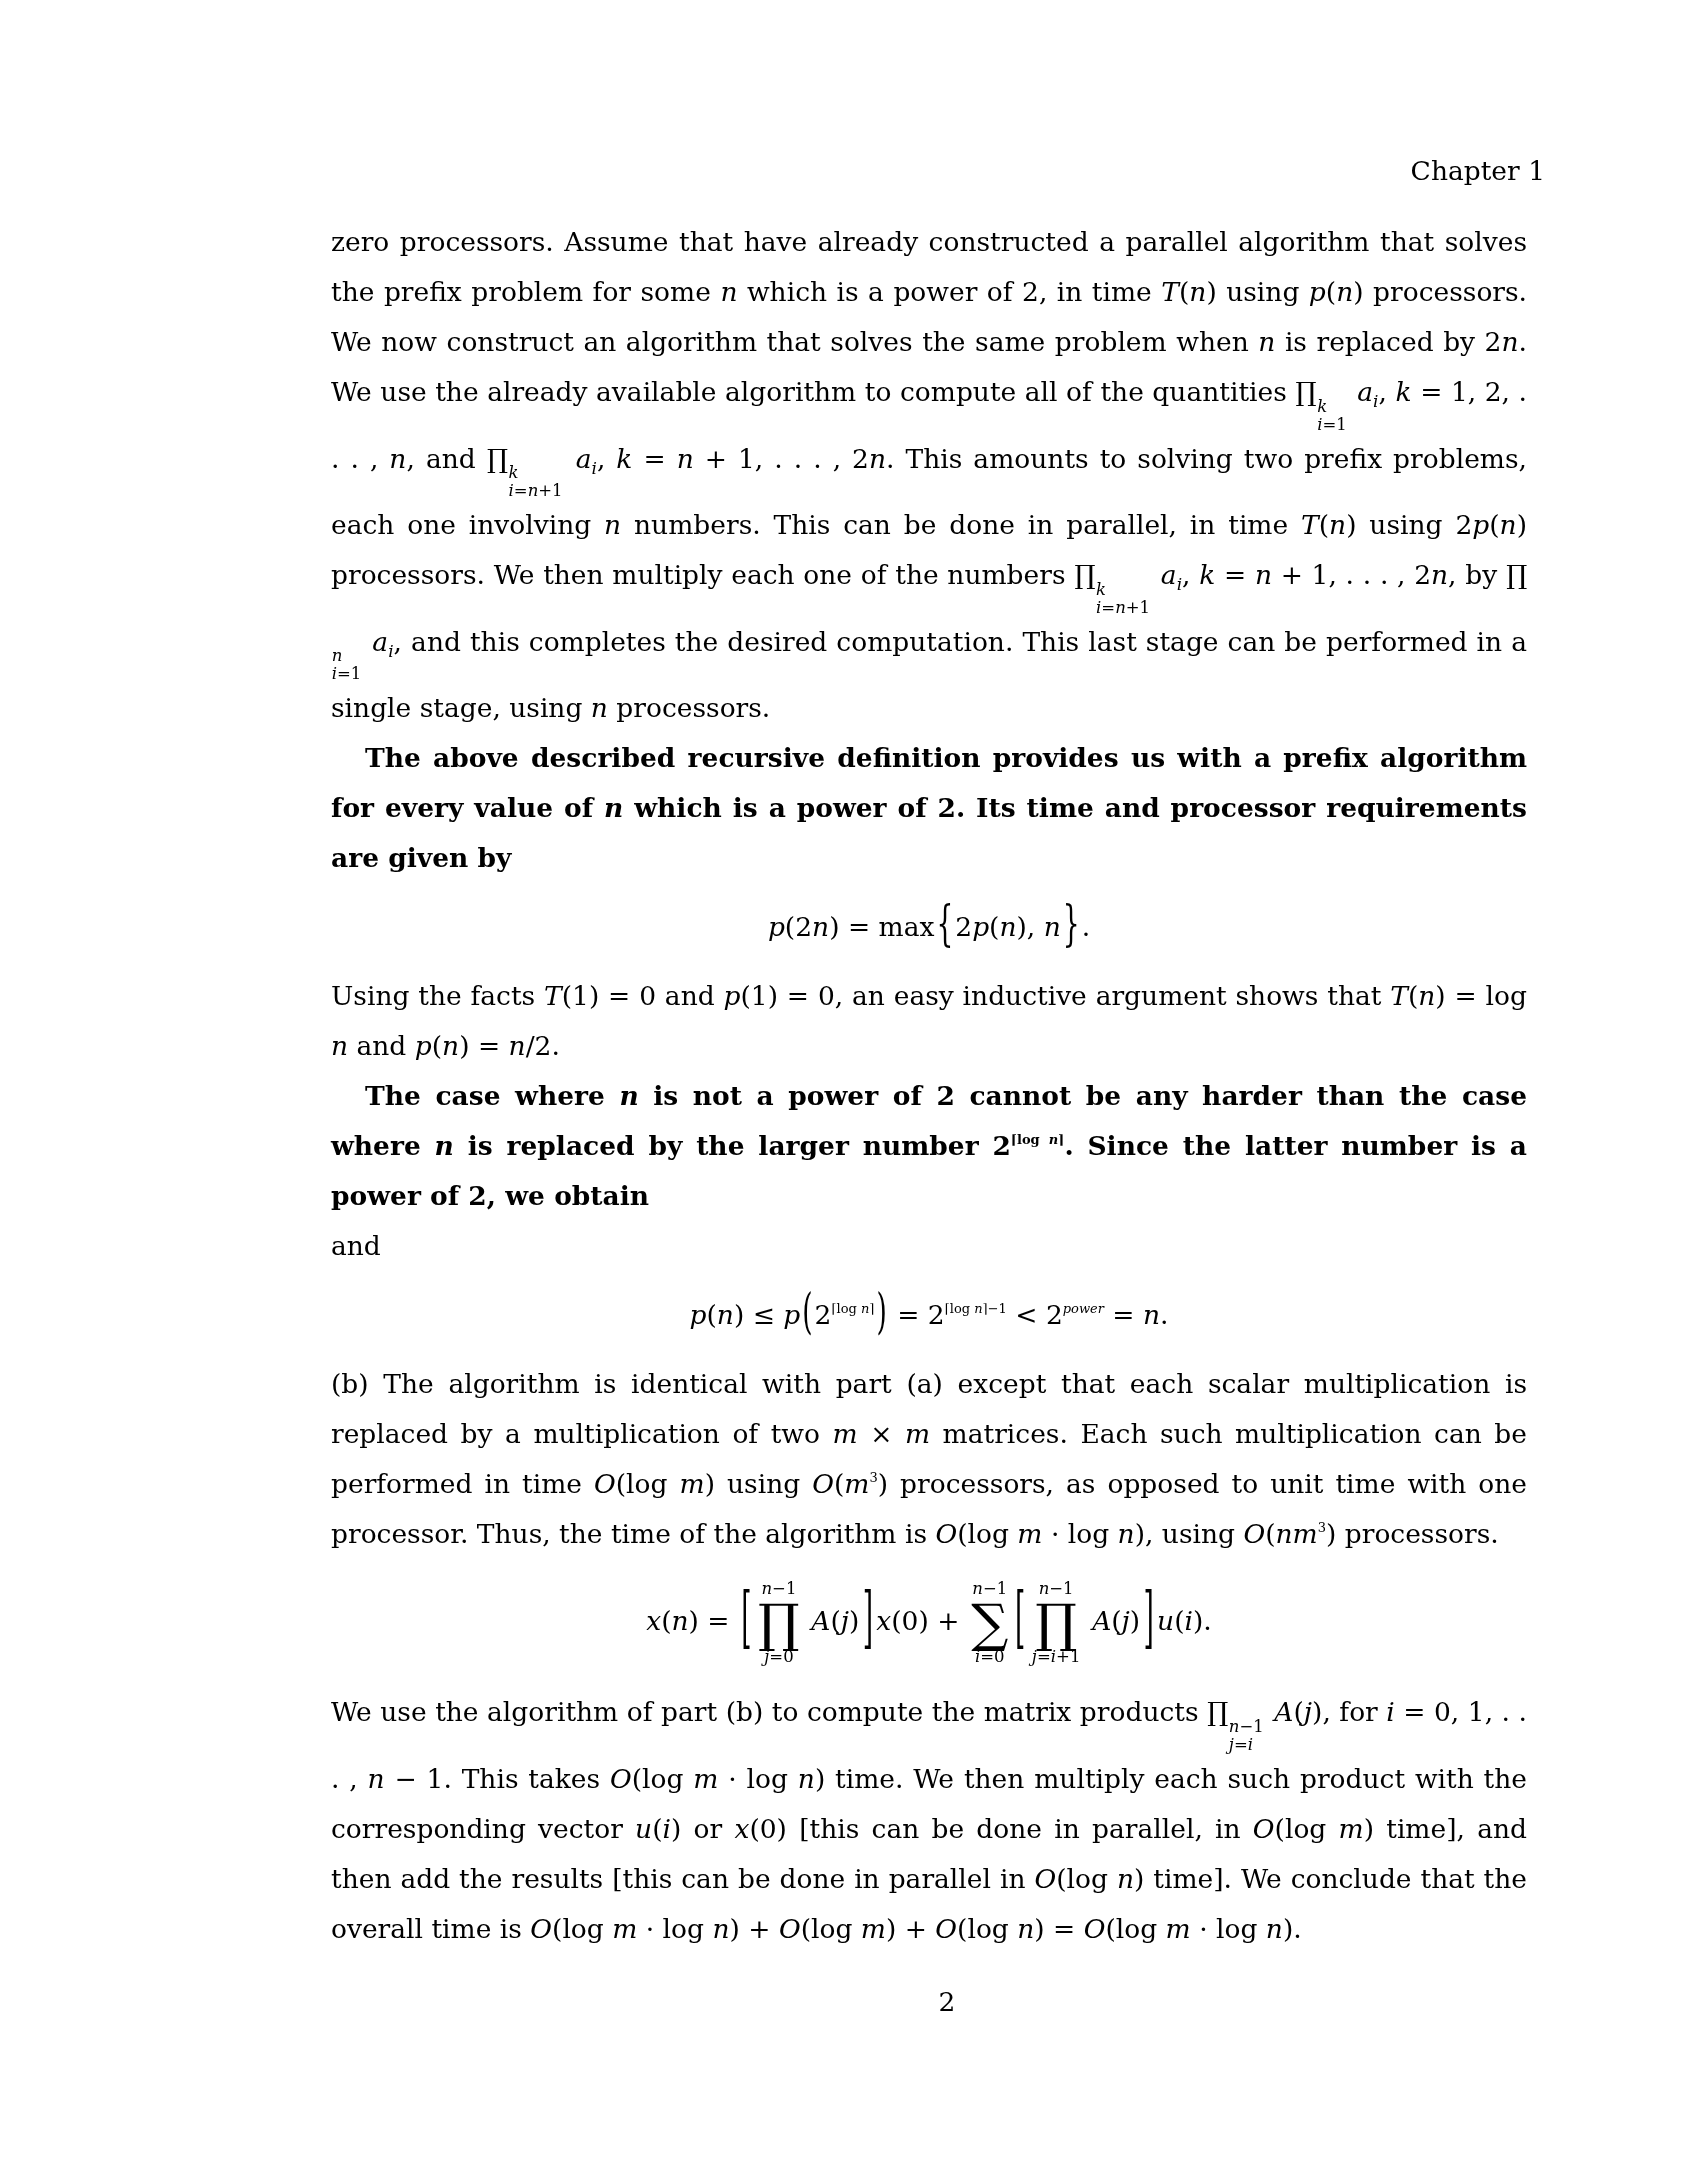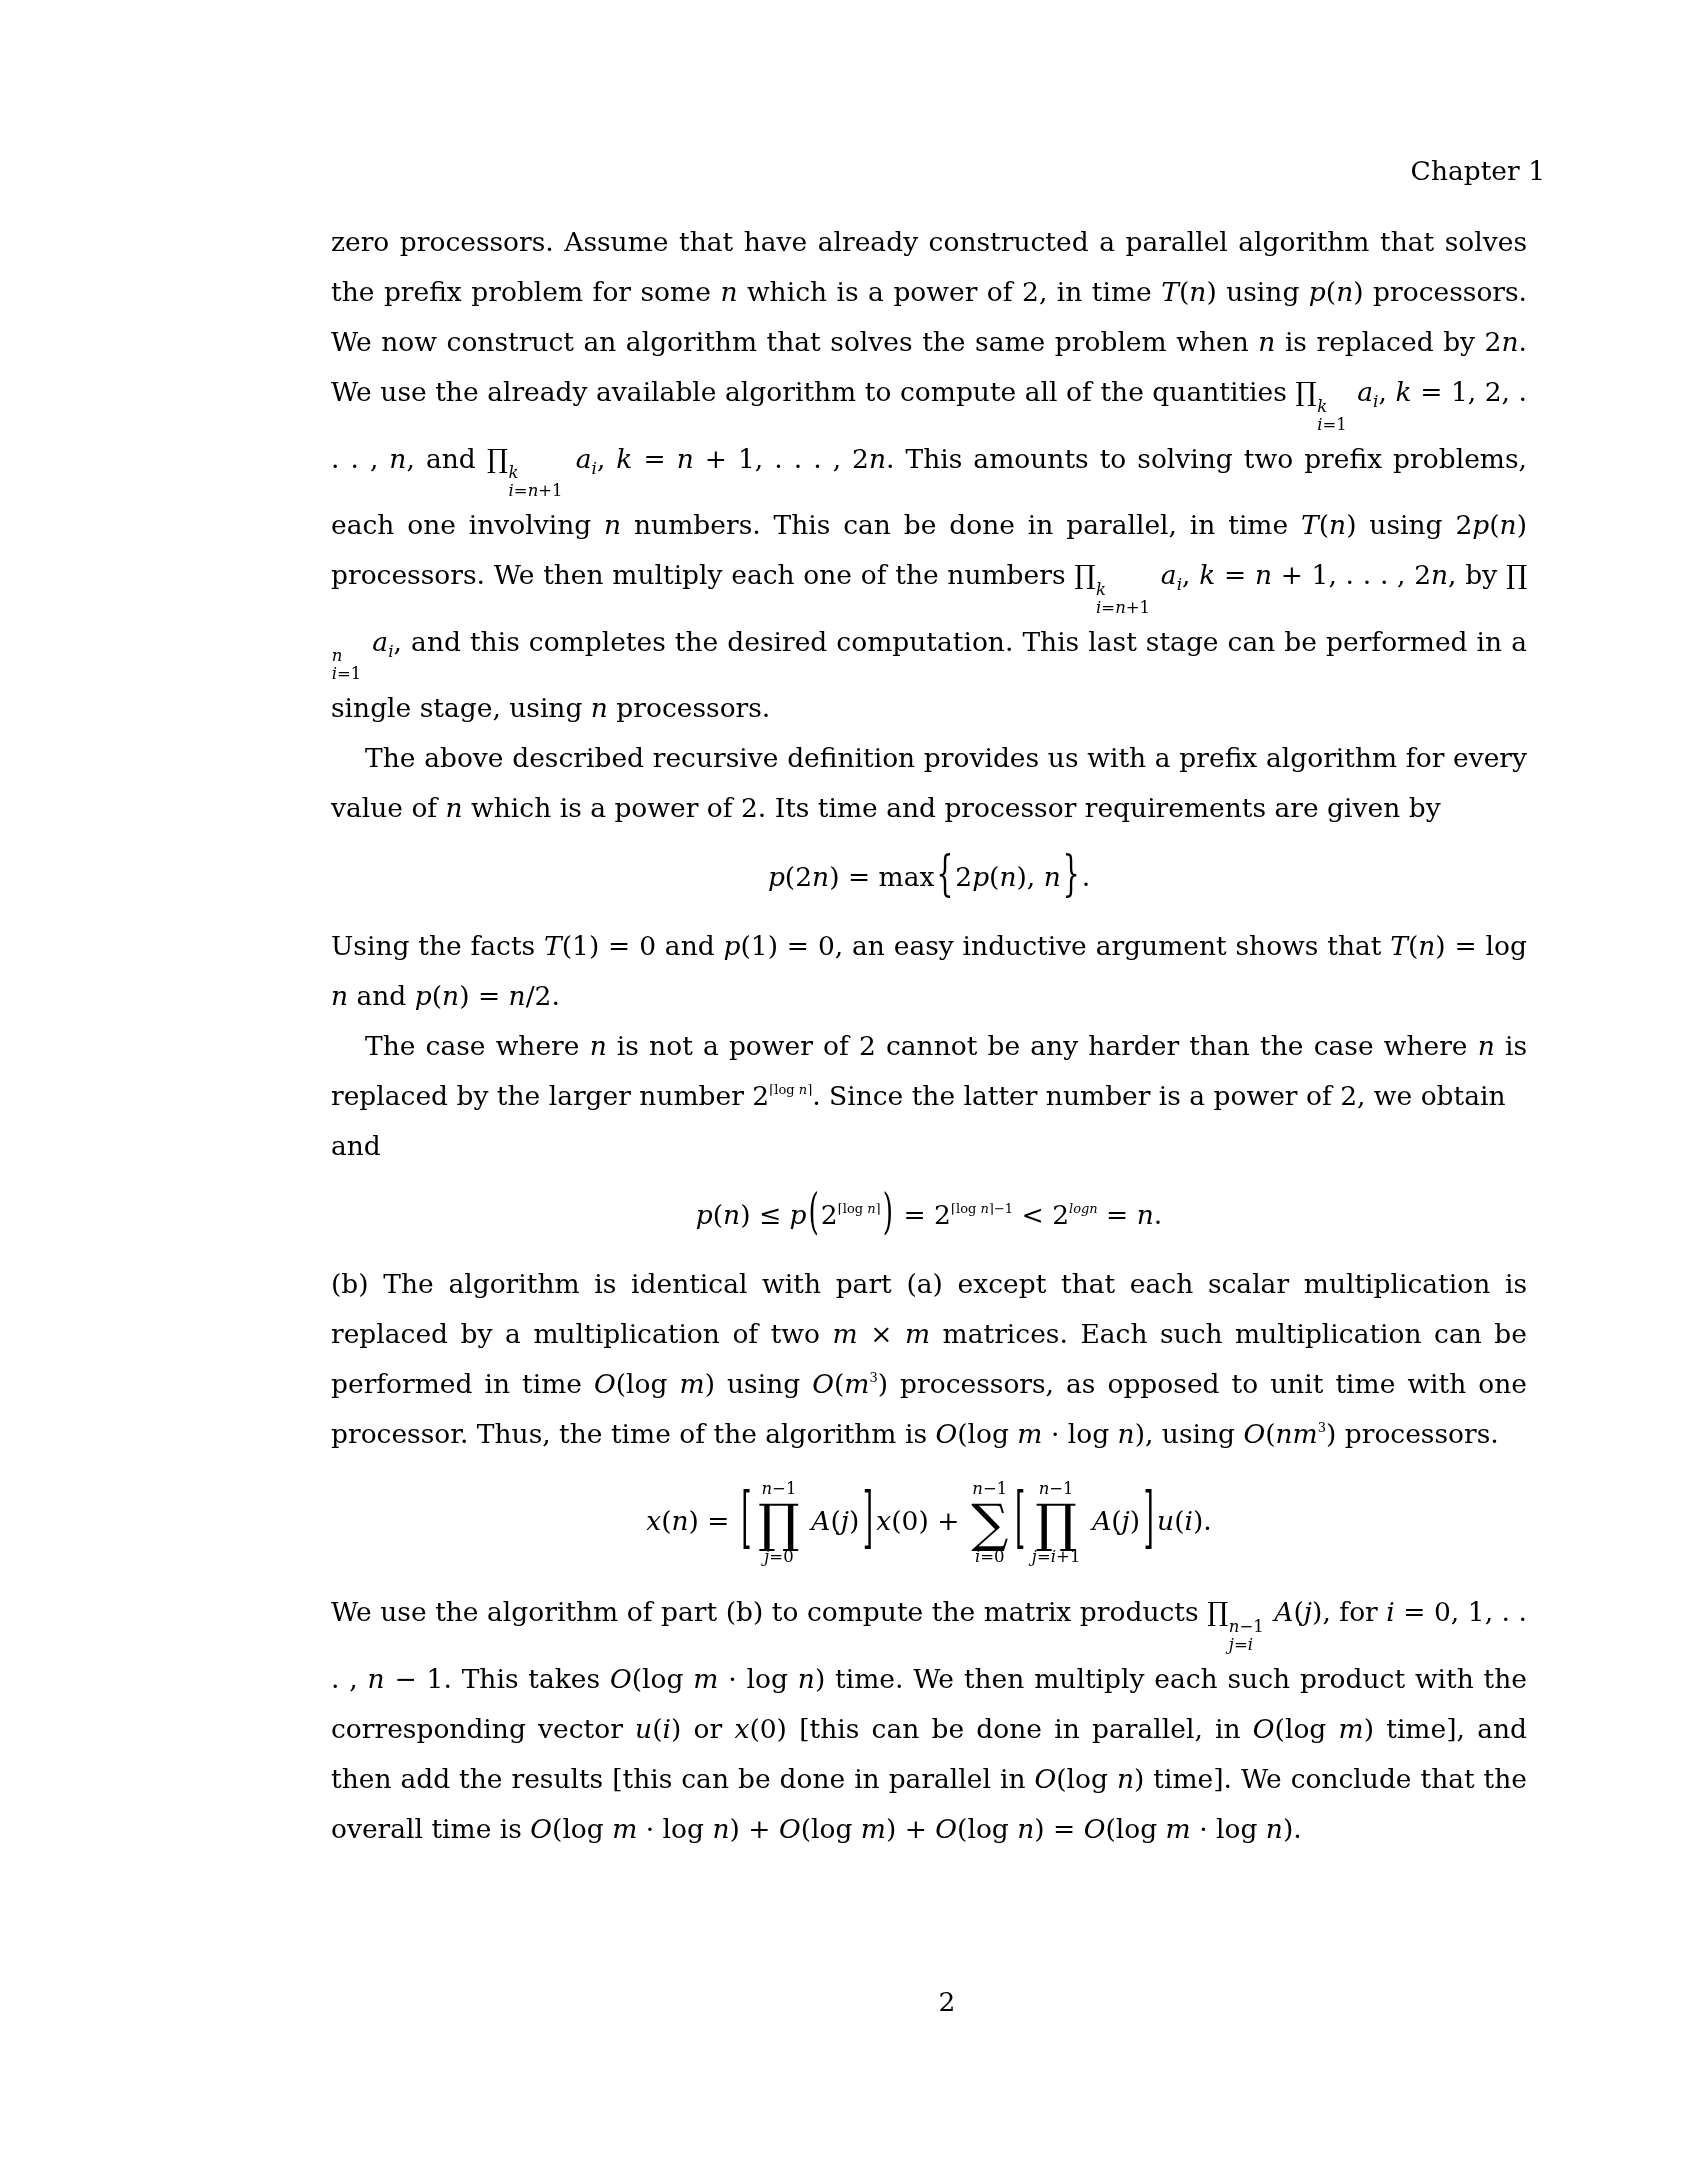"The above described recursive definition" p.indent { font-weight: none -> bold }
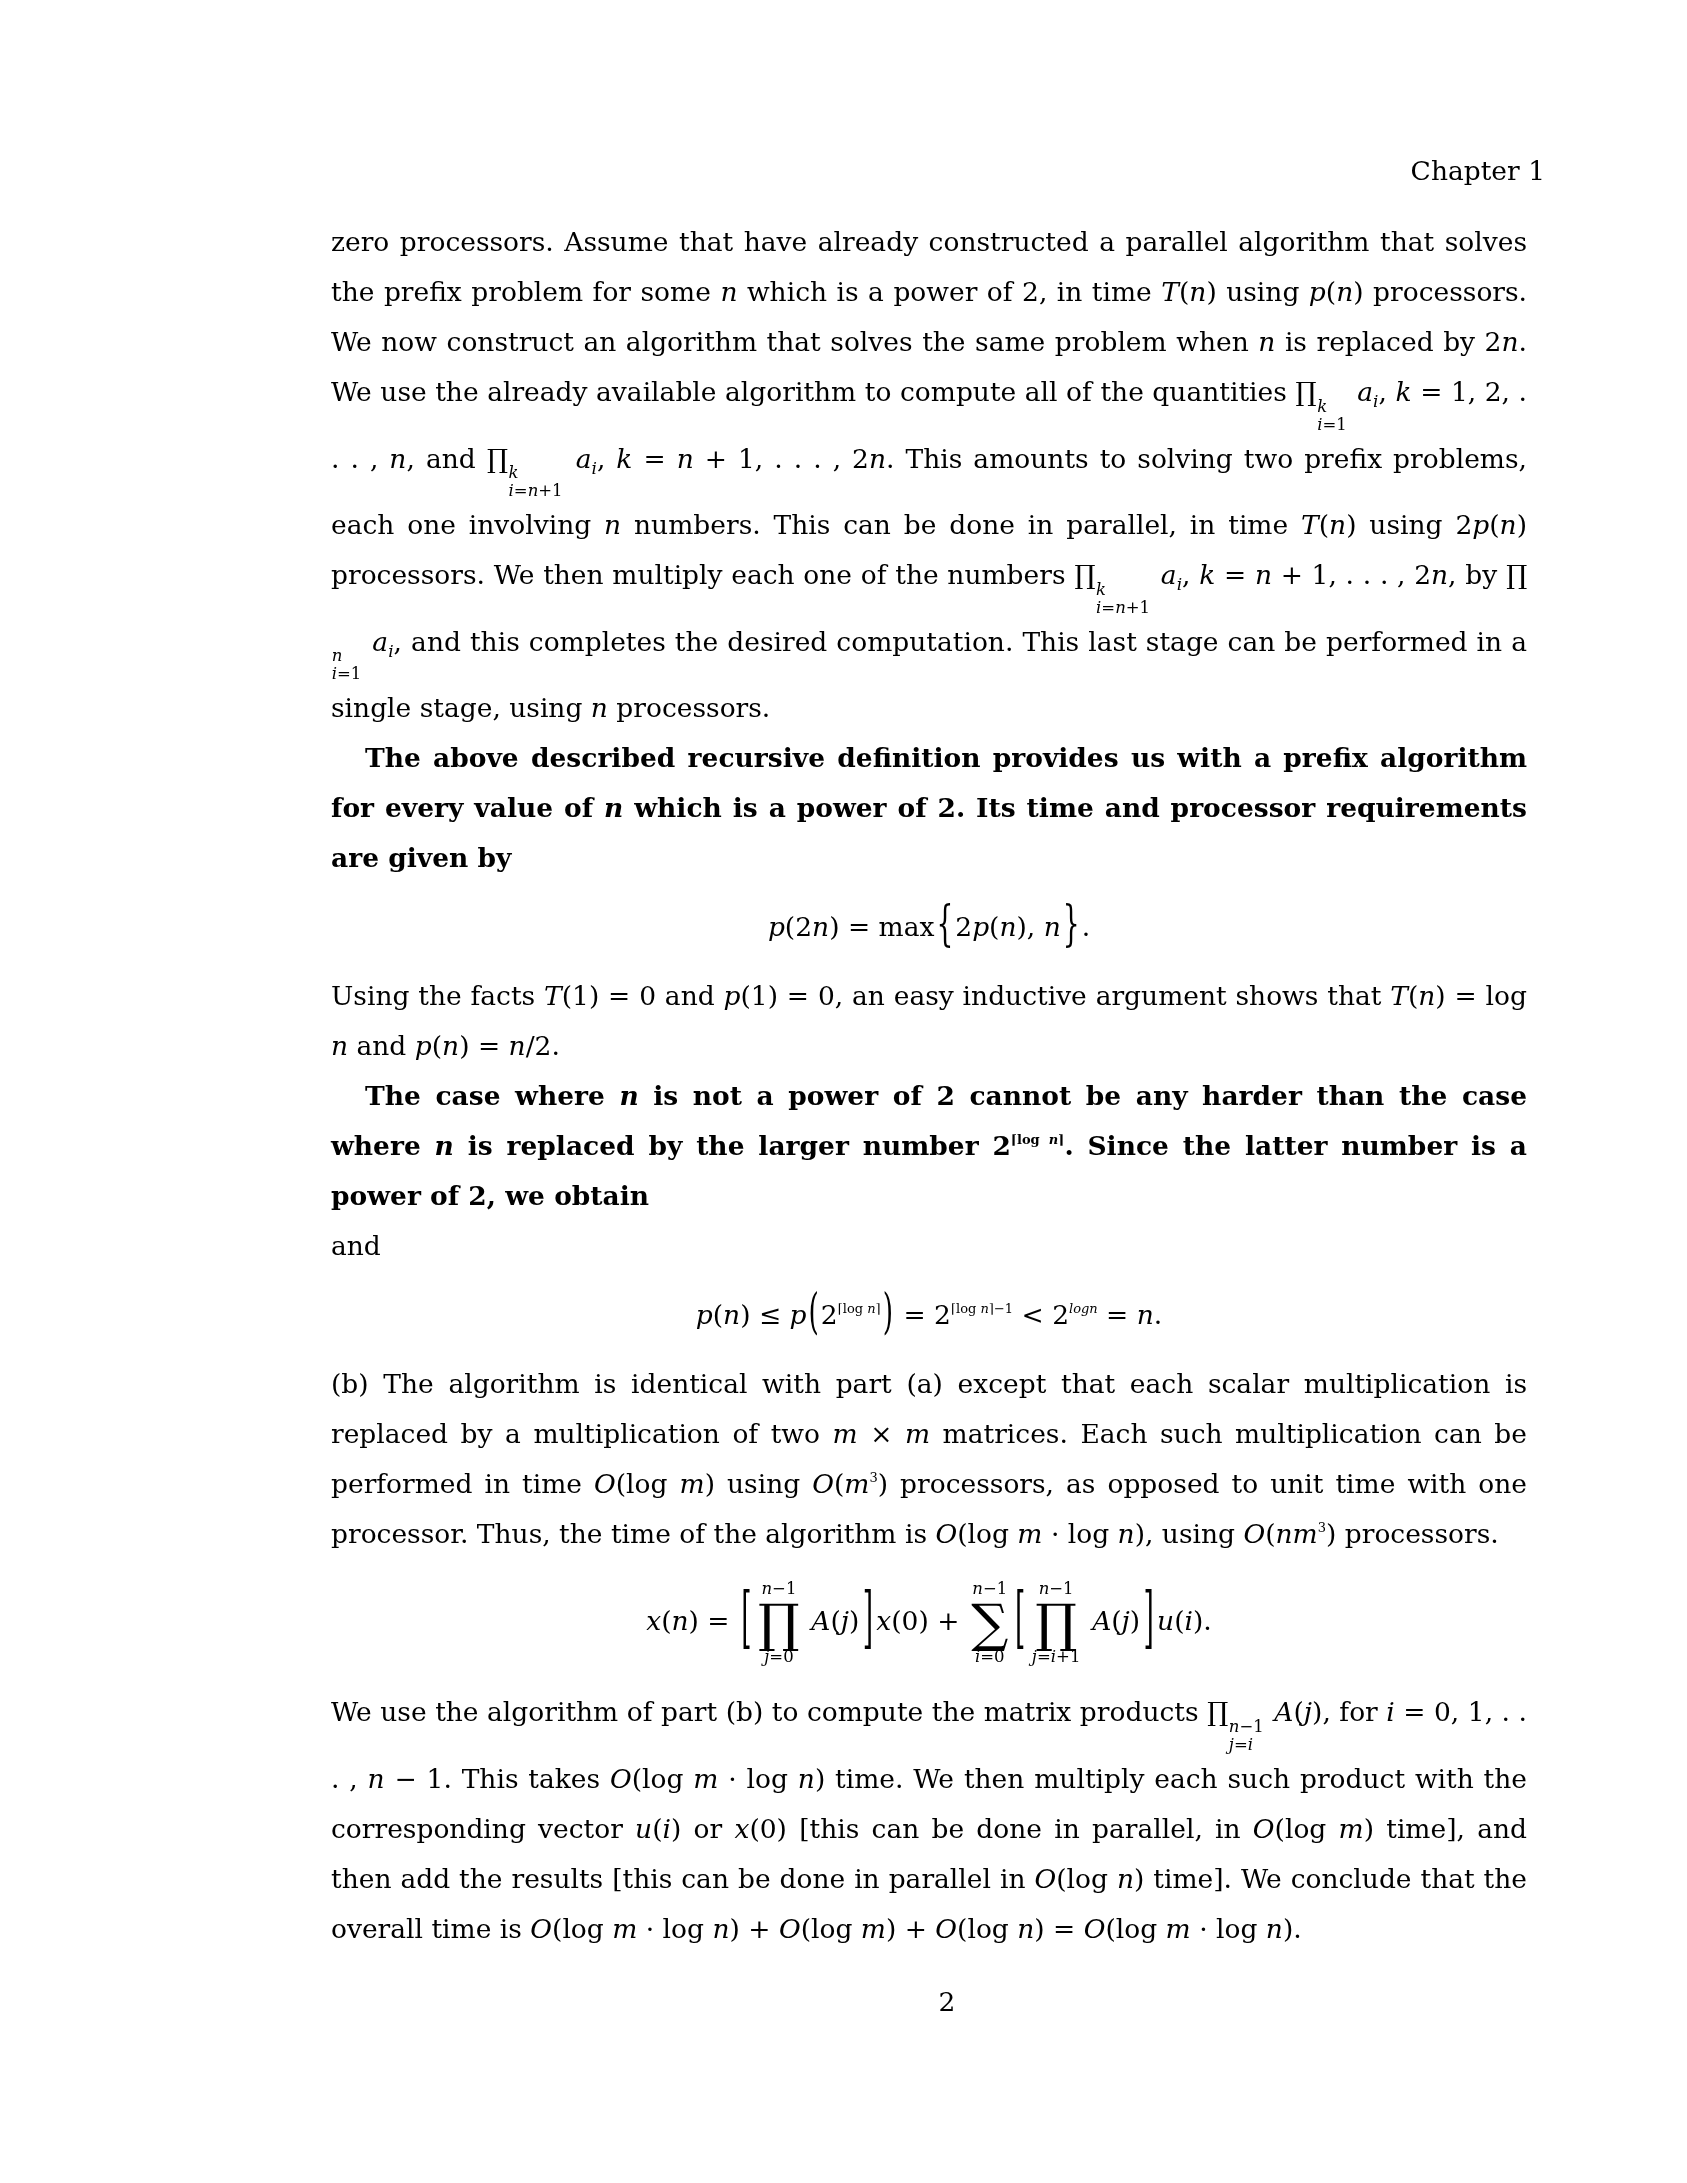"logn" i { text: logn -> power }
